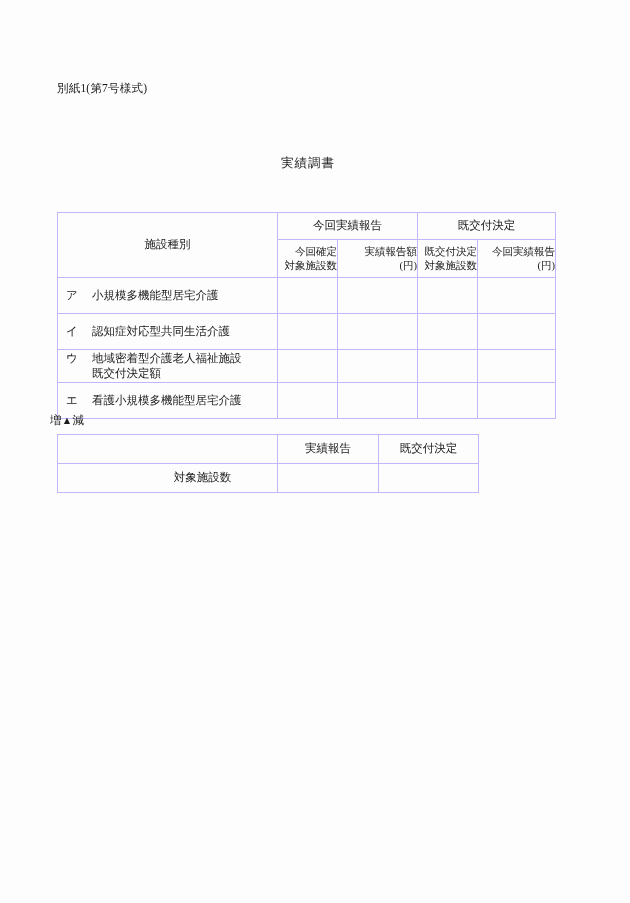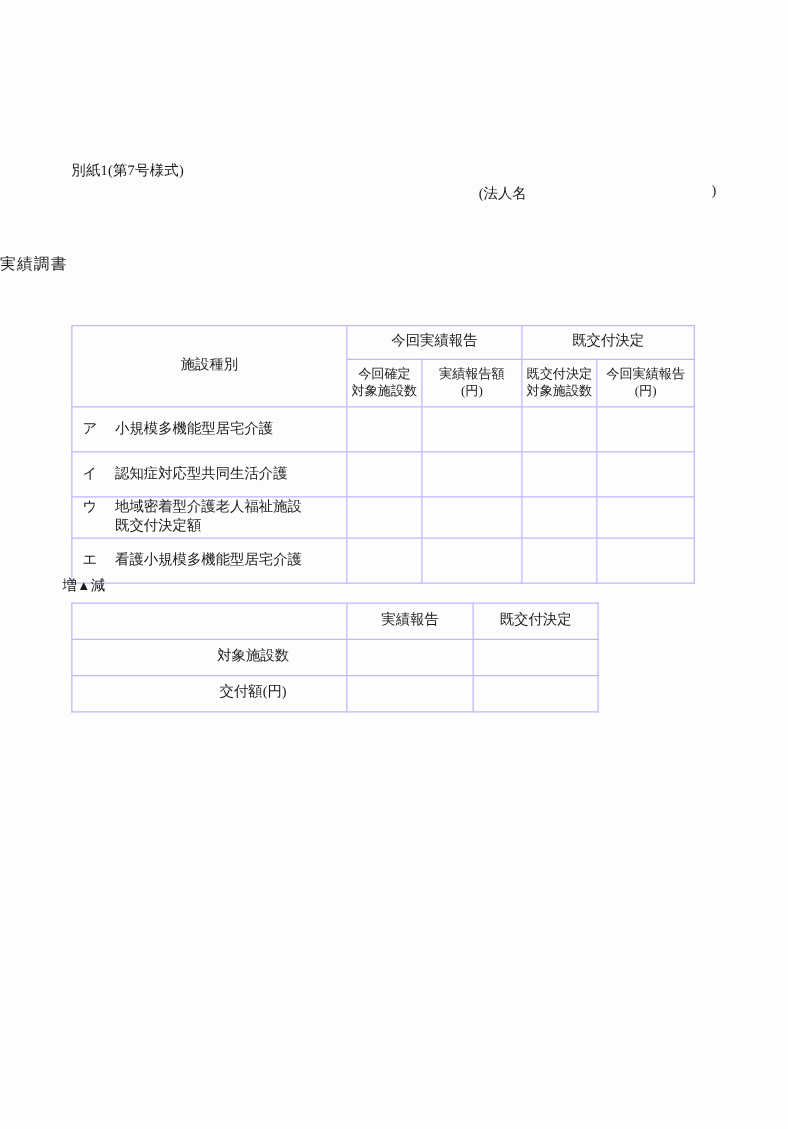"別紙1(第7号様式)" .page { margin-top: 48px -> none }
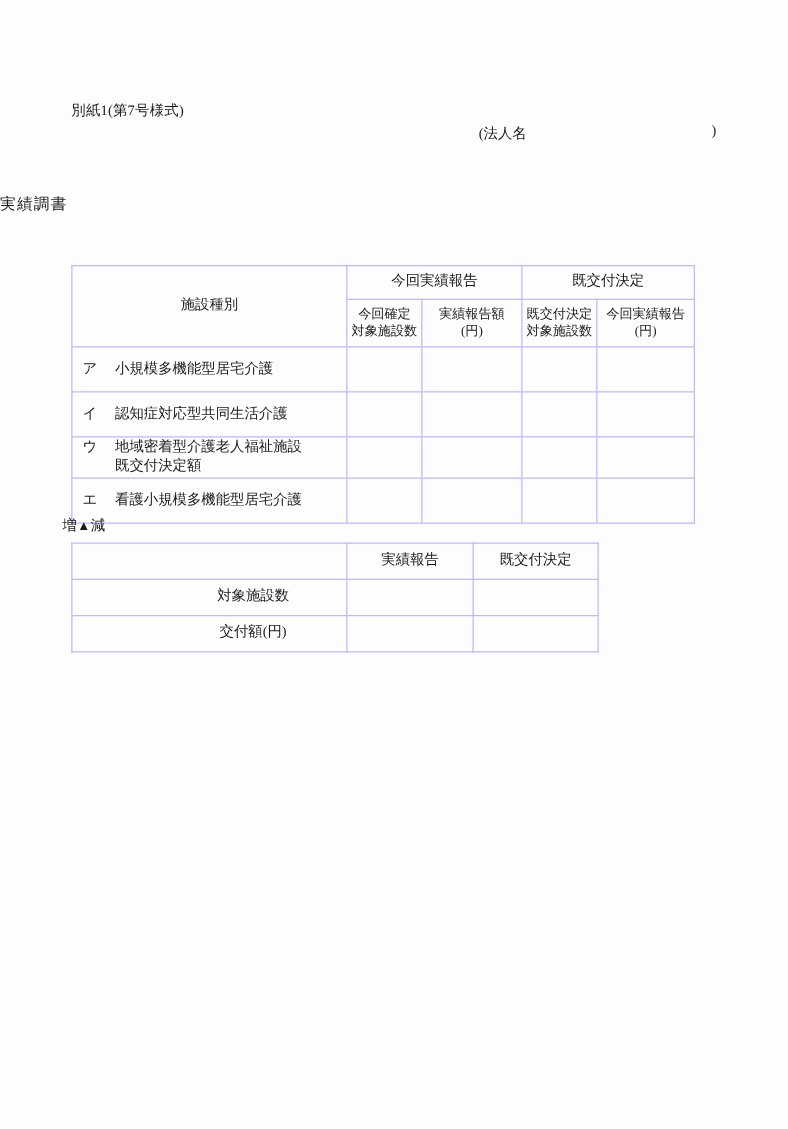"(法人名" div.corp-line { html: <div> <span>(法人名</span> <span>)</span> </div> -> none }
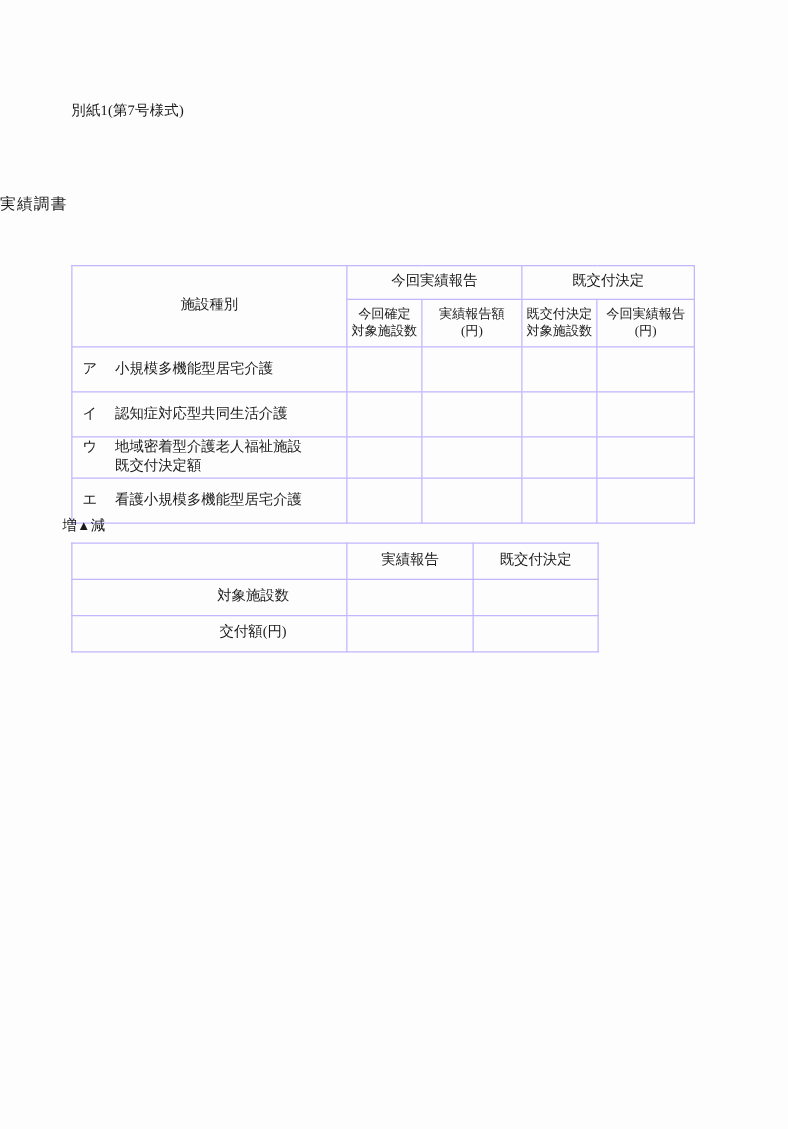"実績調書" .doc-title { text-align: left -> center }
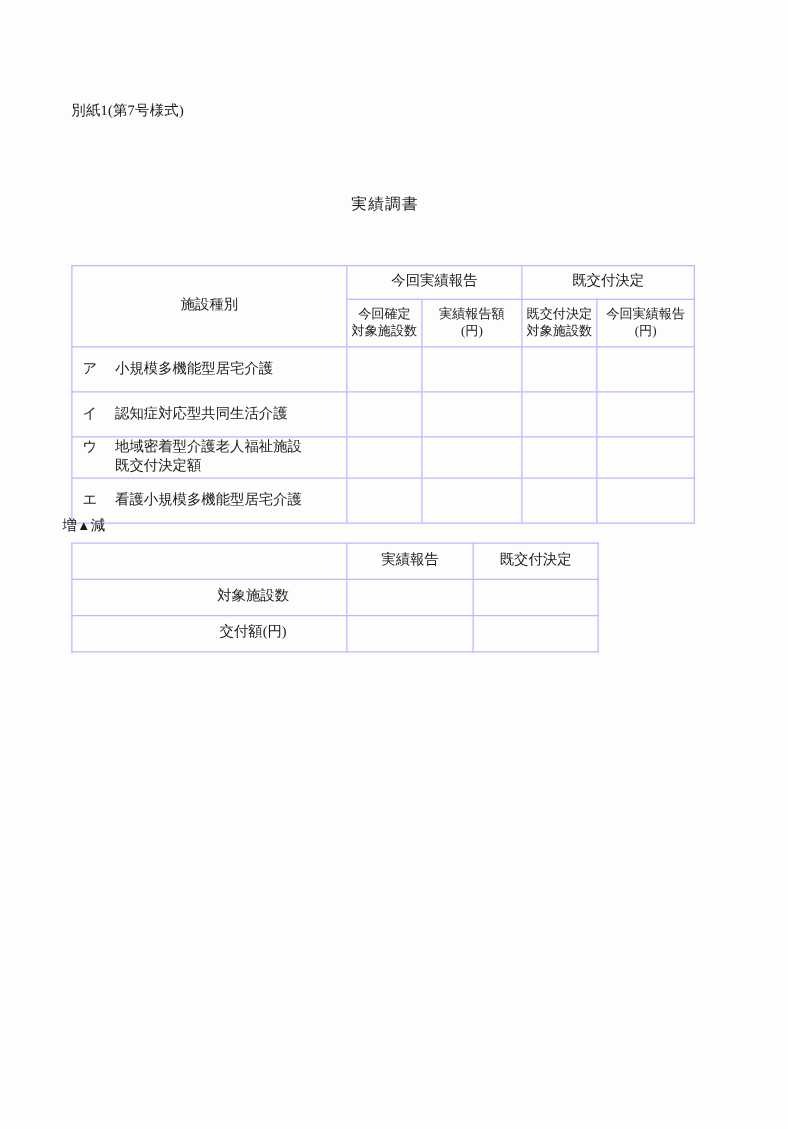"今回確定" #main-table .sub-head .two-line span { text-align: none -> right }
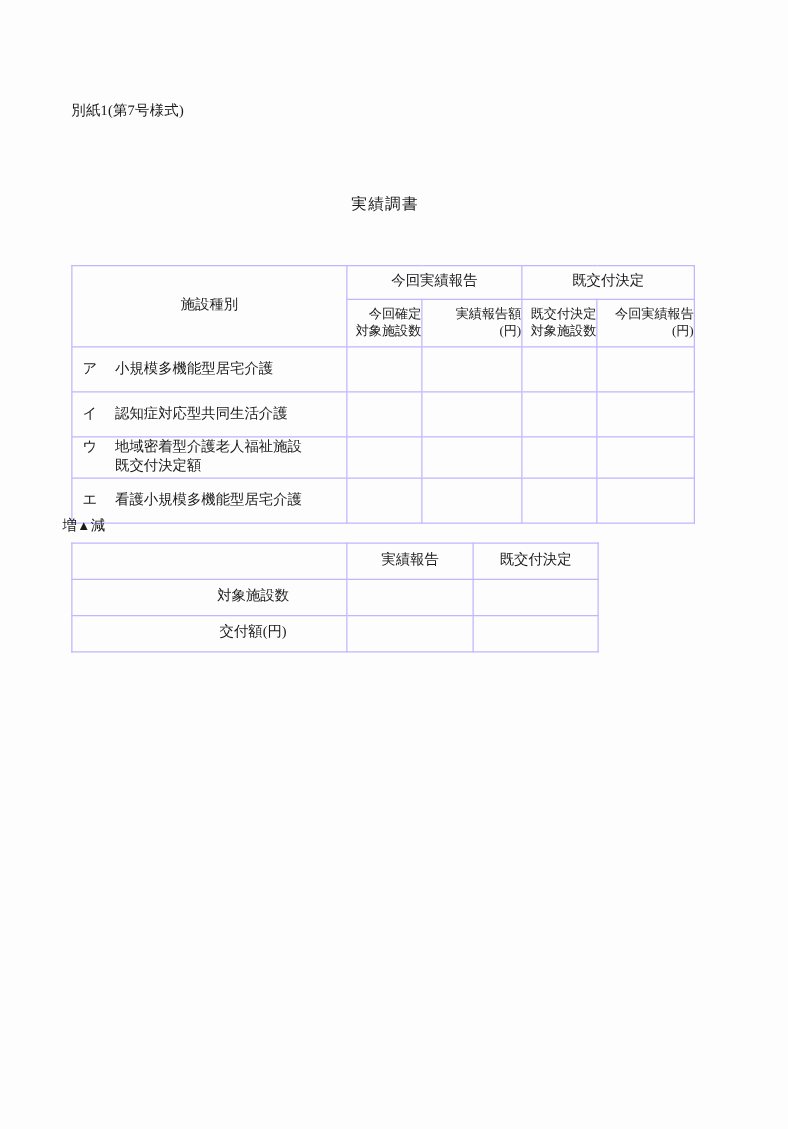"交付額(円)" tr { html: <tr> <td>交付額(円)</td> <td></td> <td></td> </tr> -> none }
